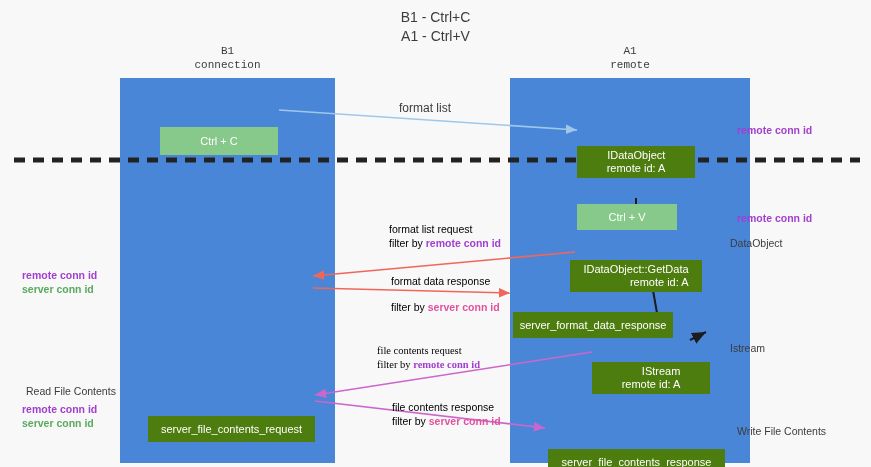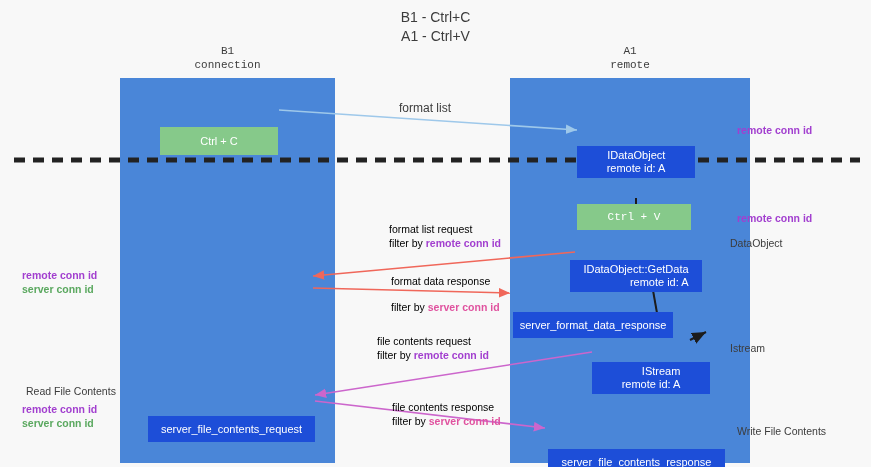"IDataObject" .orange { background: #1d4ed8 -> #4d7c0f }
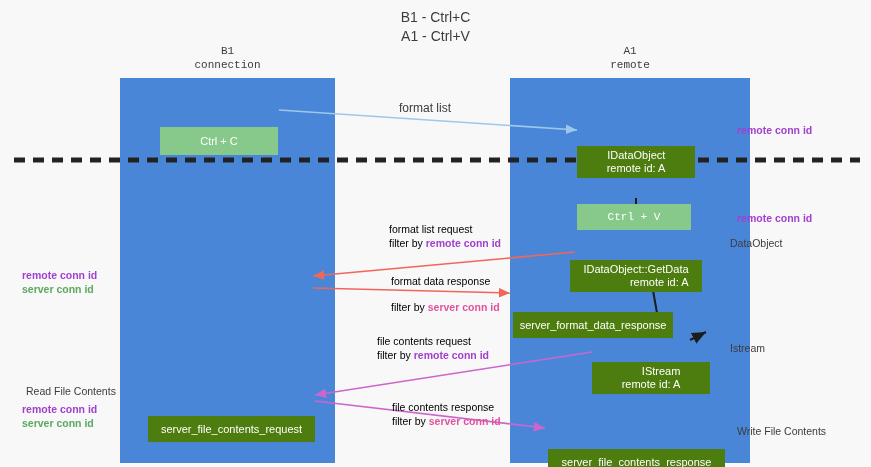"Ctrl + V" div.node { font-family: Liberation Mono, monospace -> none; width: 114px -> 100px }
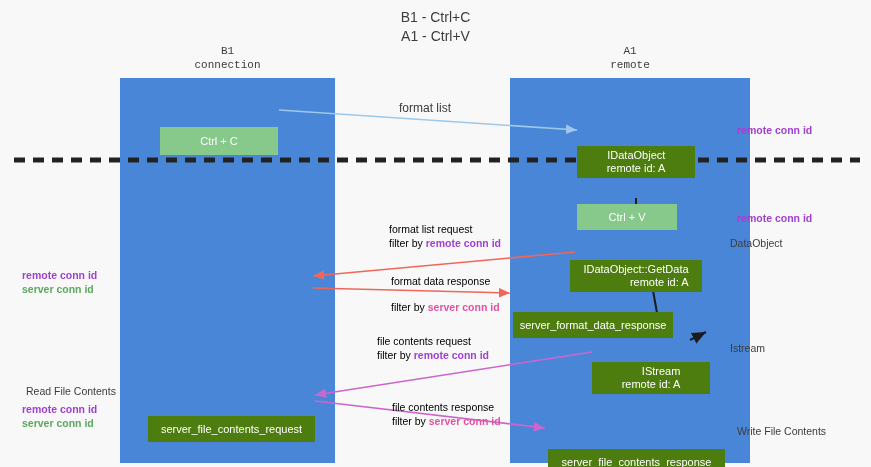"file contents request" div.stack { font-family: none -> Liberation Serif, serif; top: 334px -> 344px }
